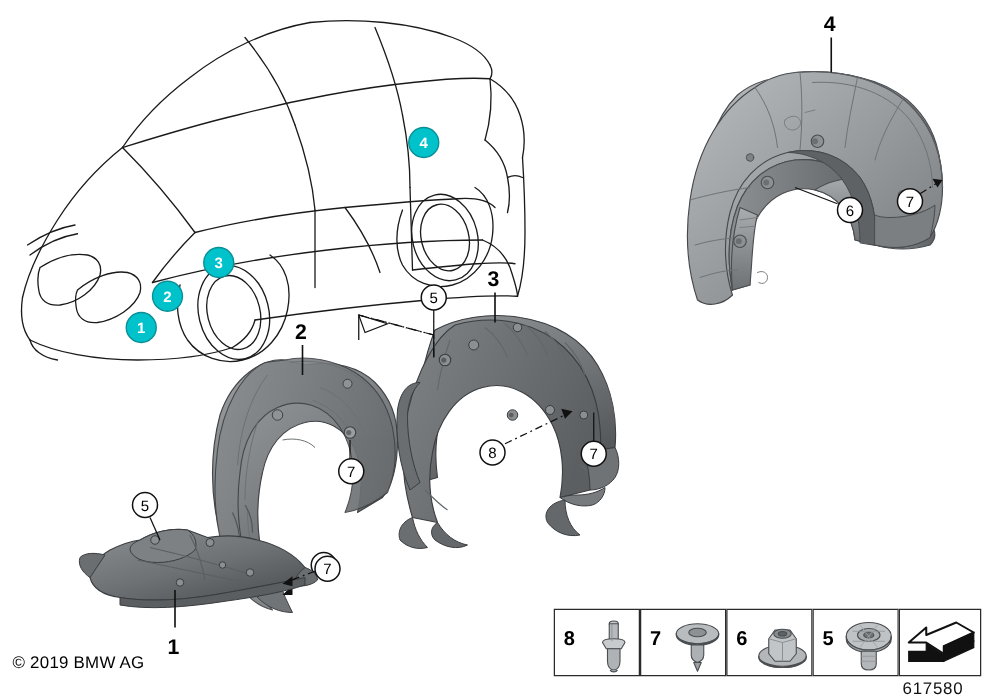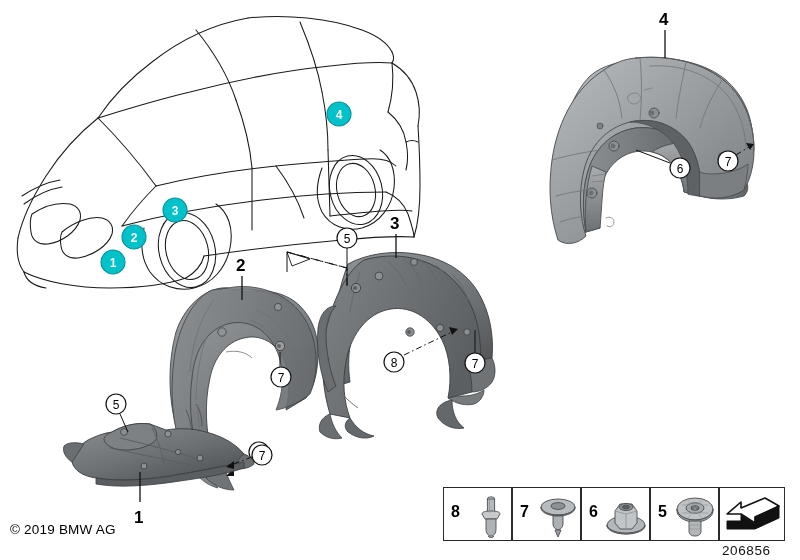"206856" div.txt { text: 206856 -> 617580 }
